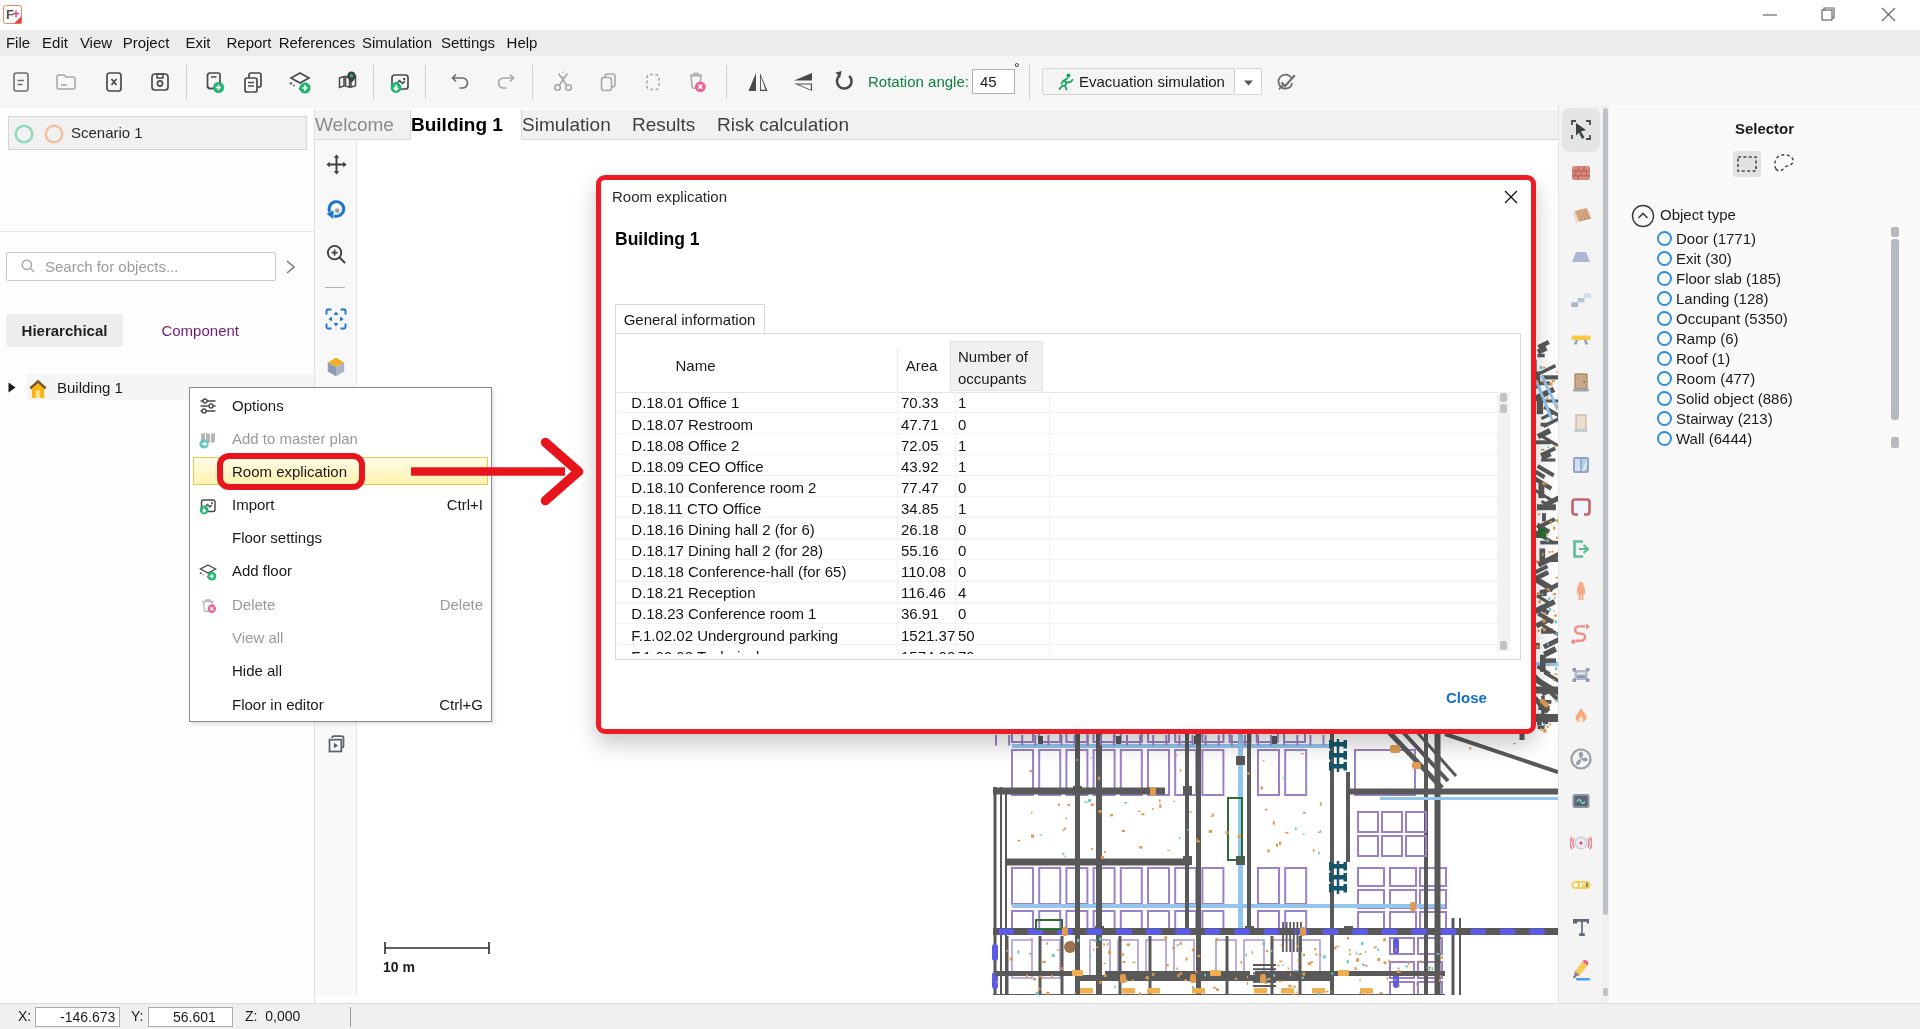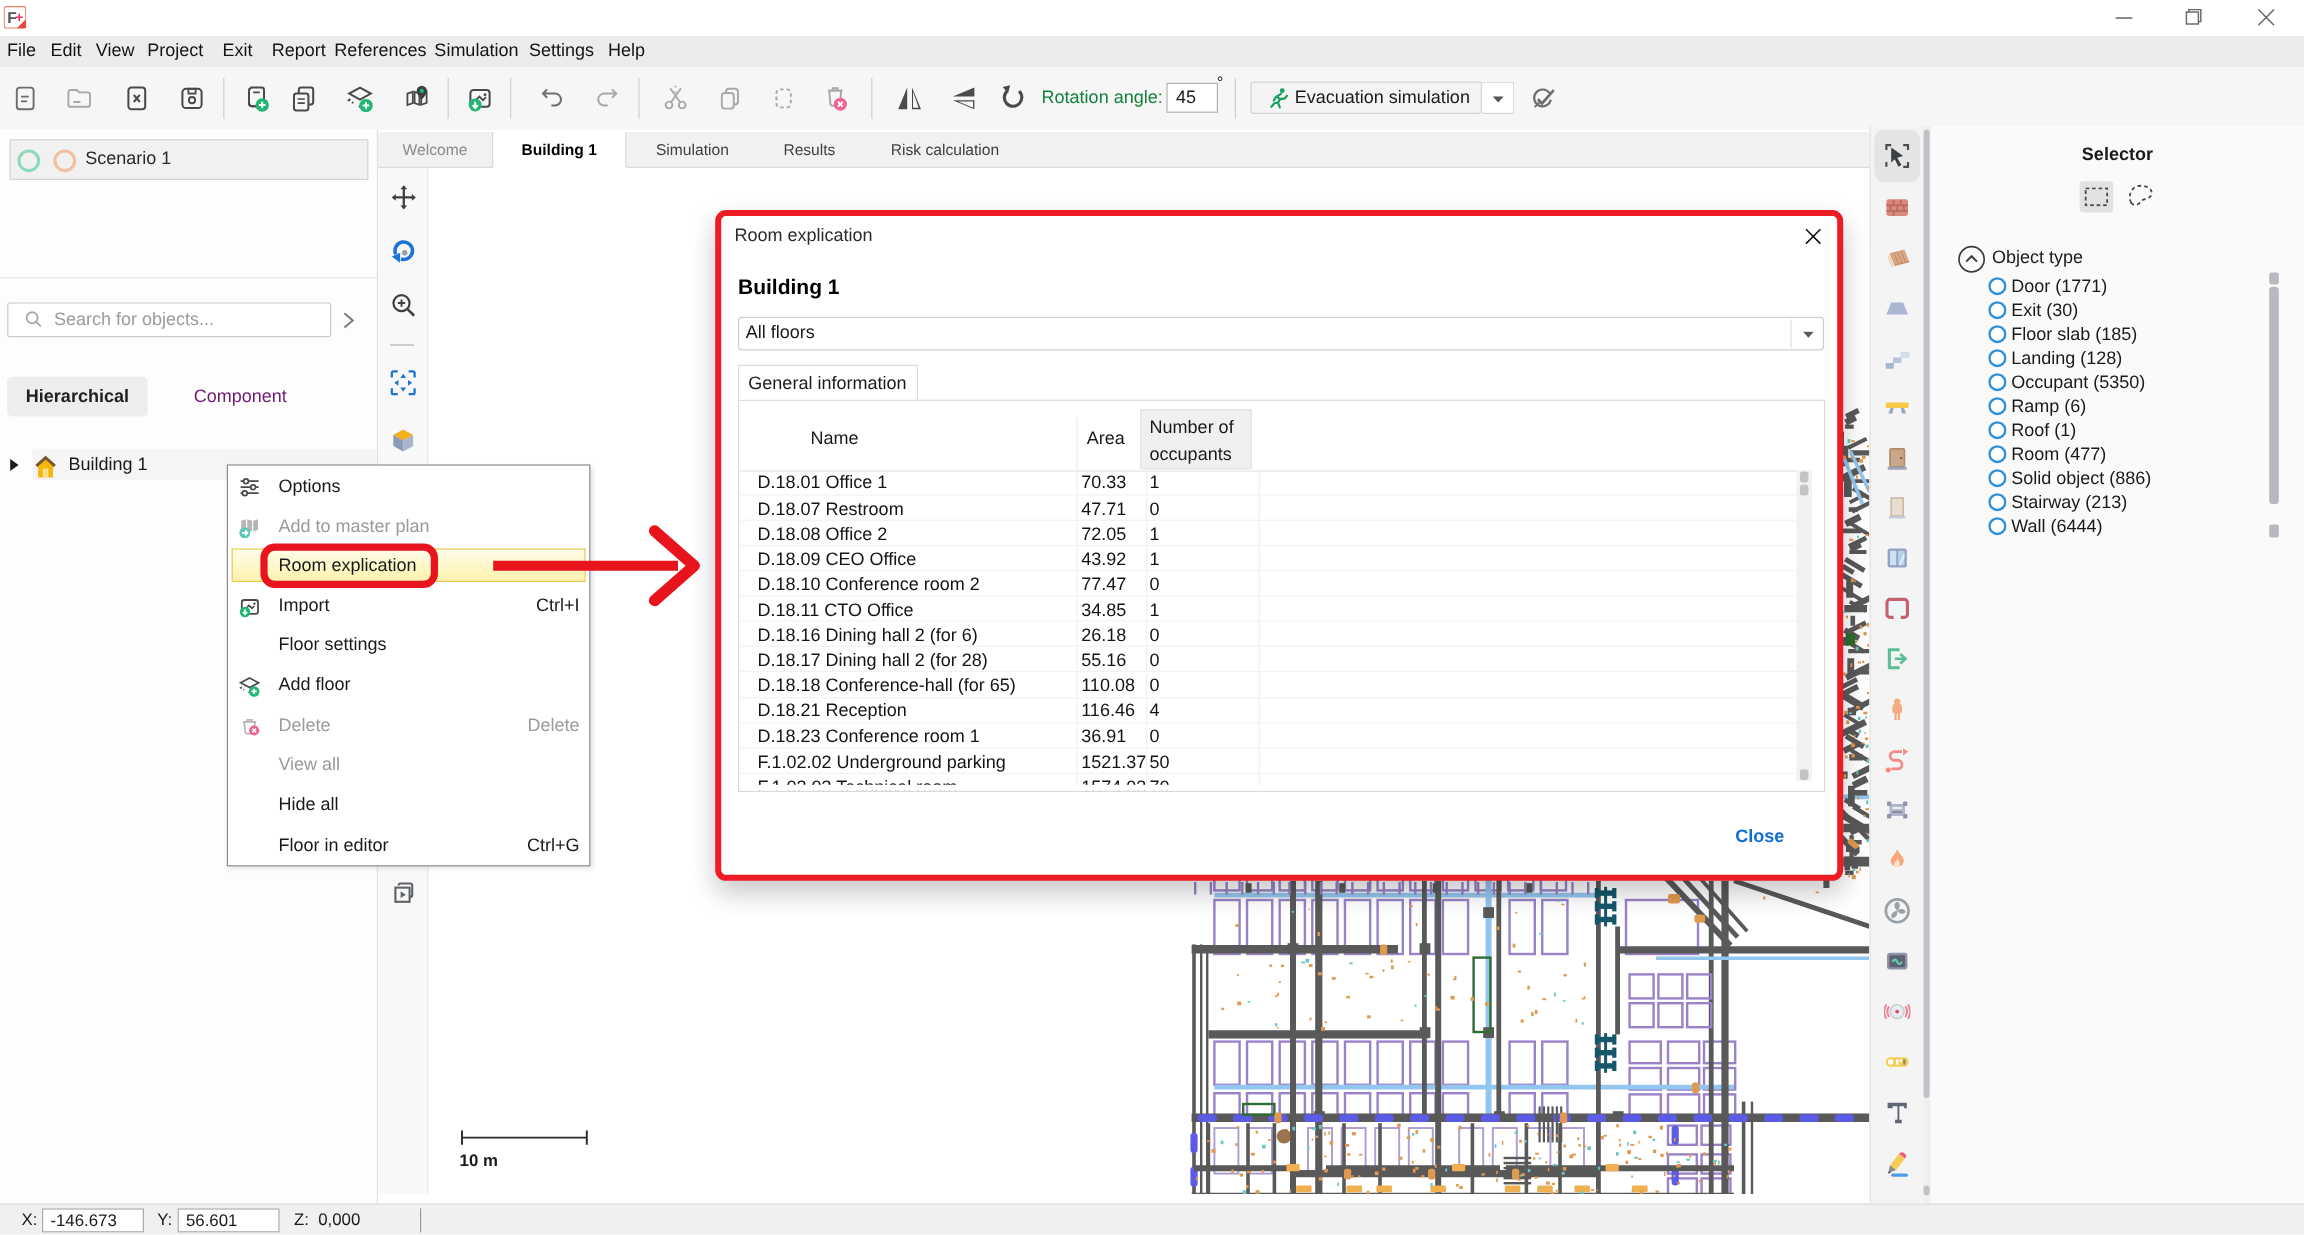"Welcome" .tab { font-size: 13px -> 19px; text-align: center -> none }
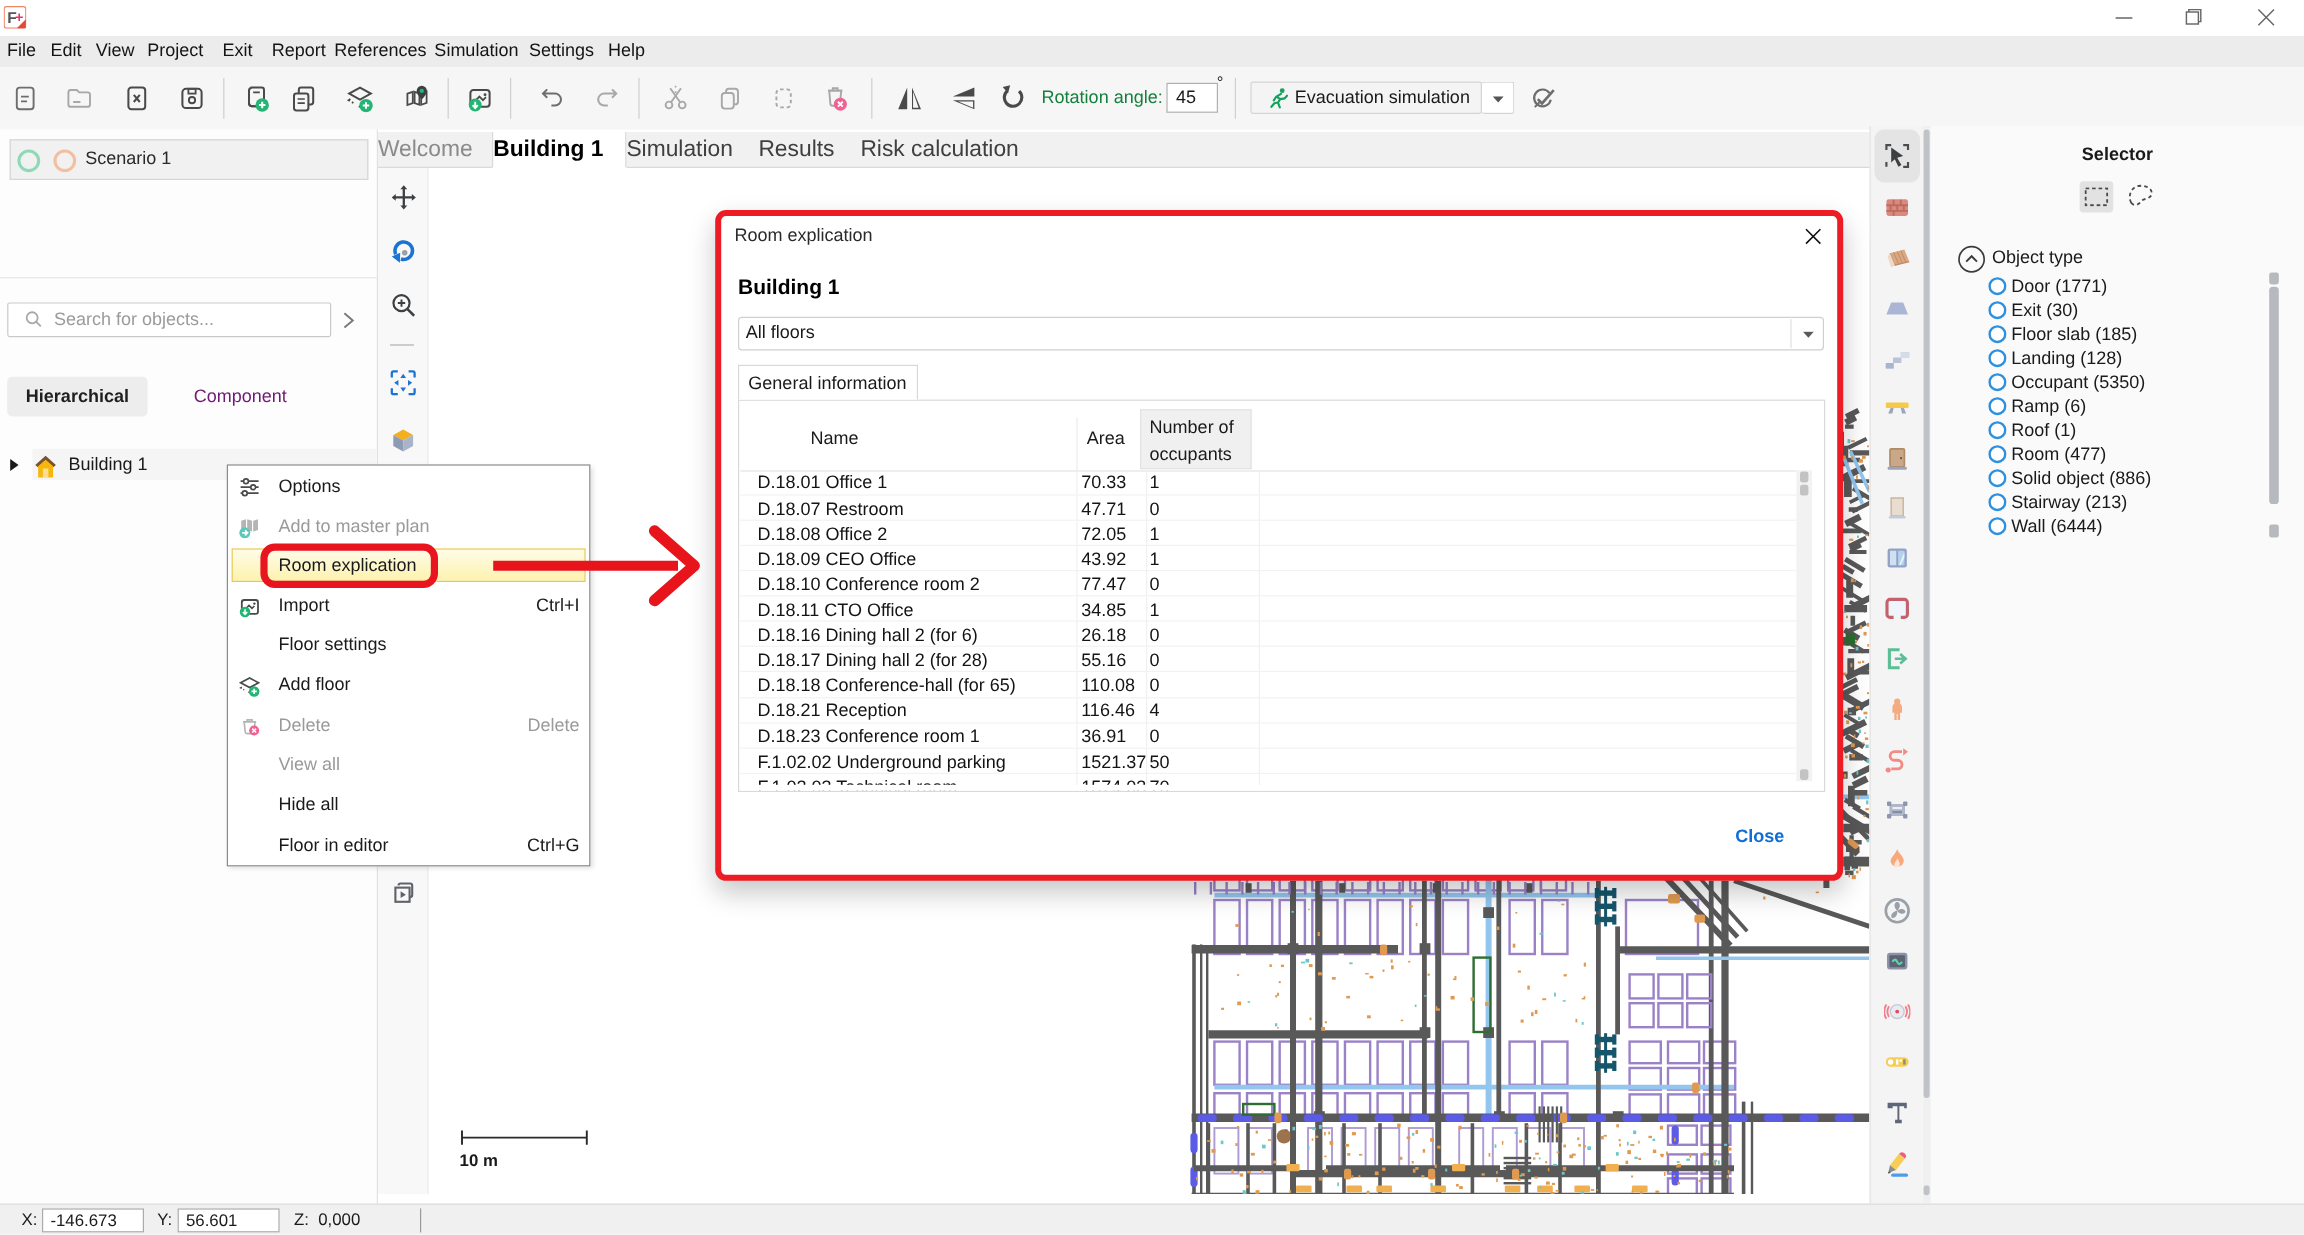"All floors" div { html: <div> <span>All floors</span> <div></div> <svg> <path></path> </svg> </div> -> none }
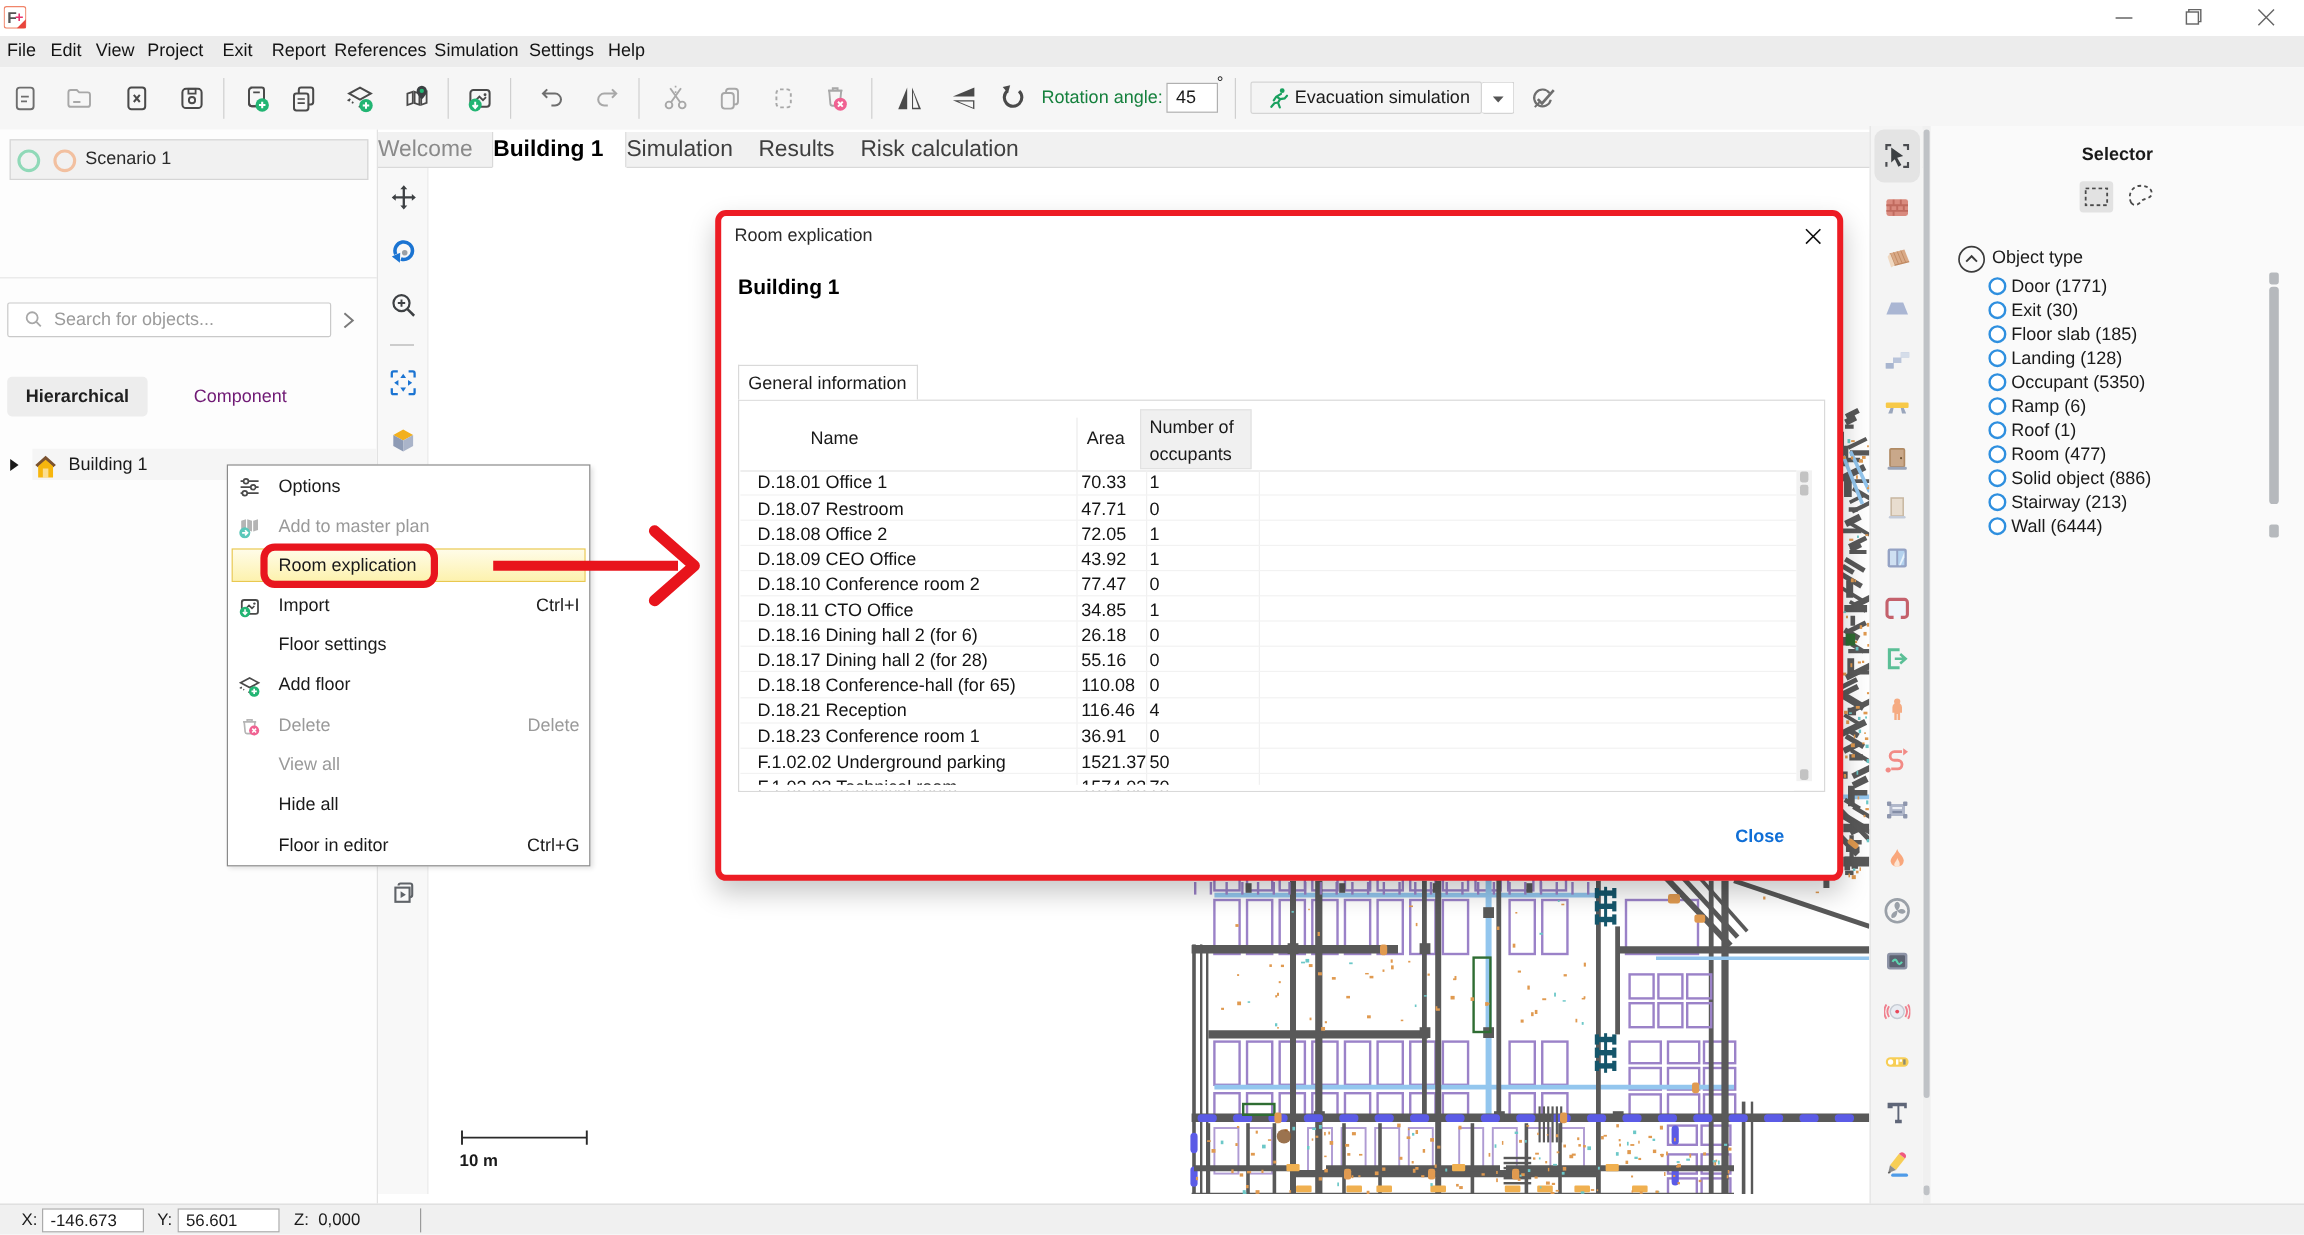"-146.673" .sbox { padding-left: 6px -> 24px }
